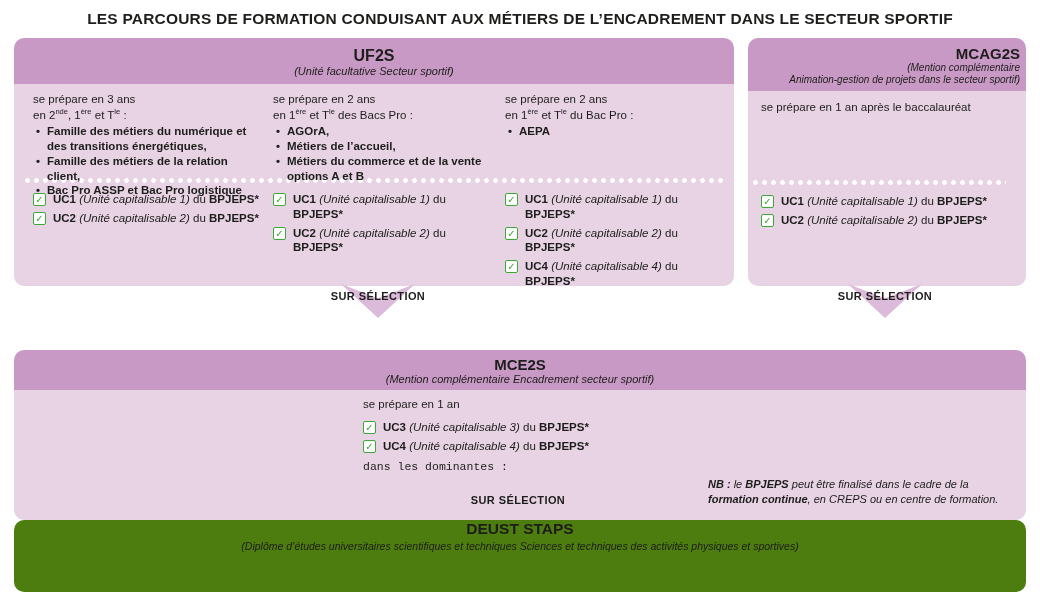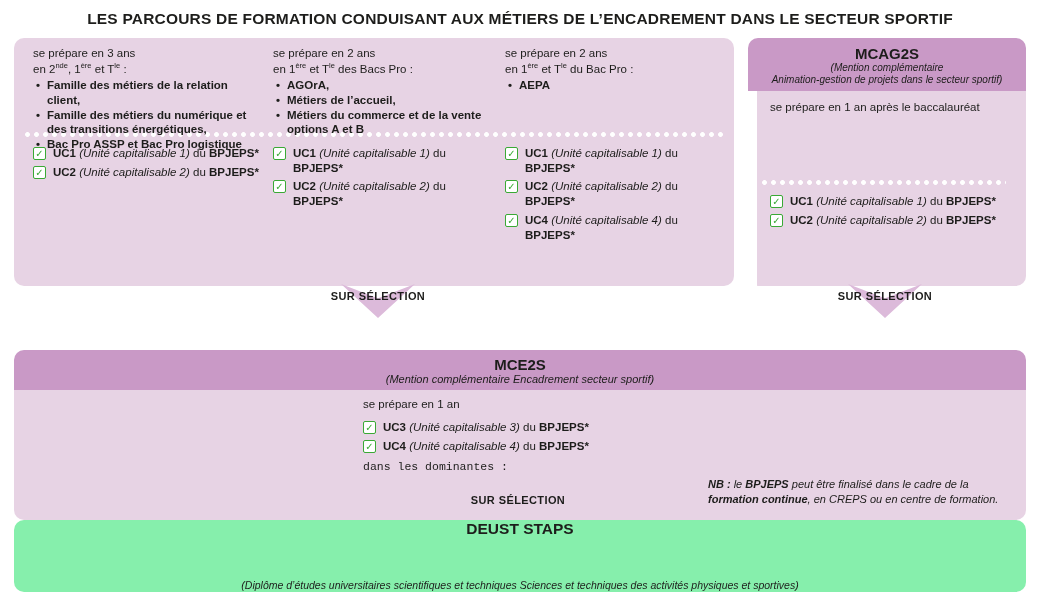"UF2S" header.box-head { html: none -> <header> <div>UF2S</div> <div>(Unité facultative Secteur sportif)</div> </header> }
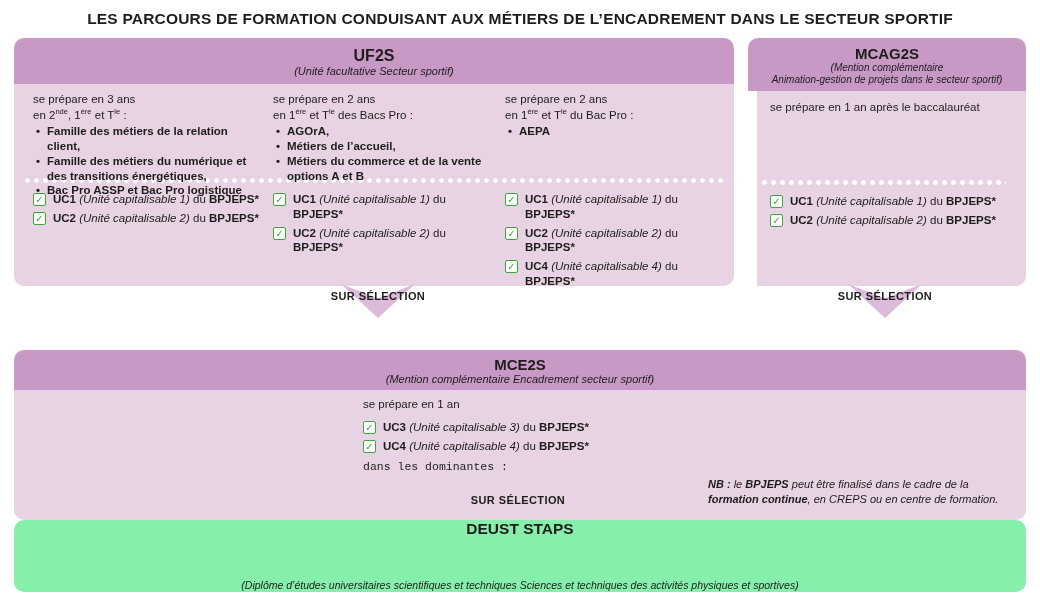"MCAG2S" .mcag2s .box-head { text-align: none -> right }
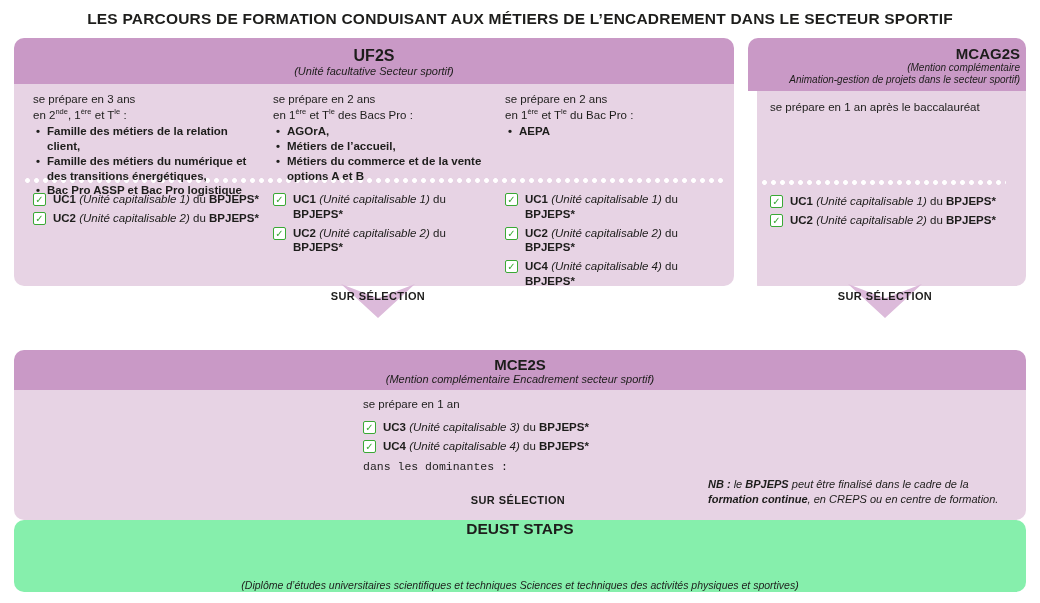"se prépare en 1 an après" .mcag2s-body { margin-left: 9px -> none }
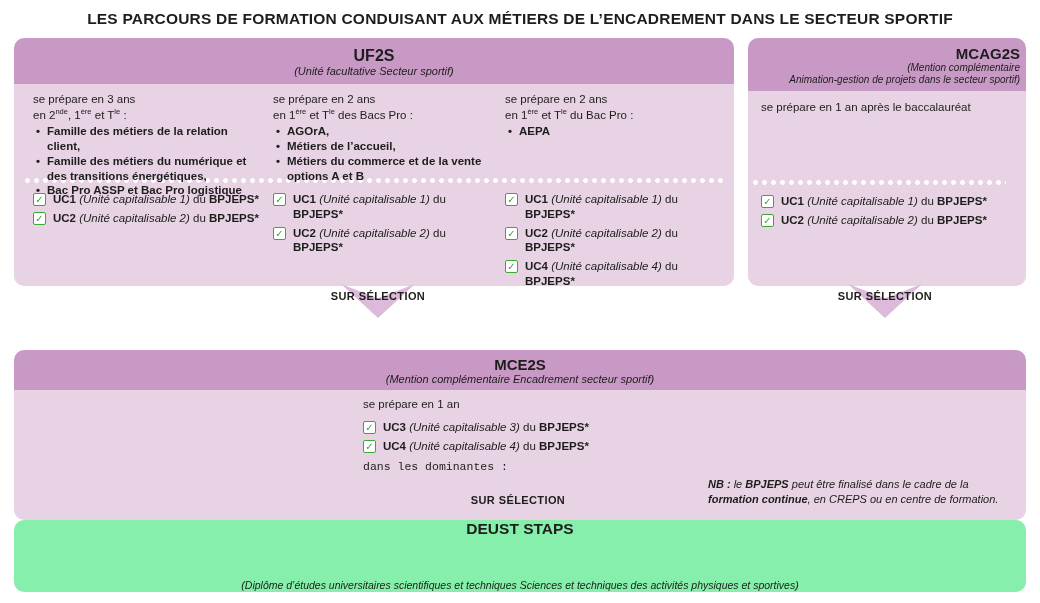"Famille des métiers de la" li { order: before "Famille des métiers du numérique" -> after "Famille des métiers du numérique" }
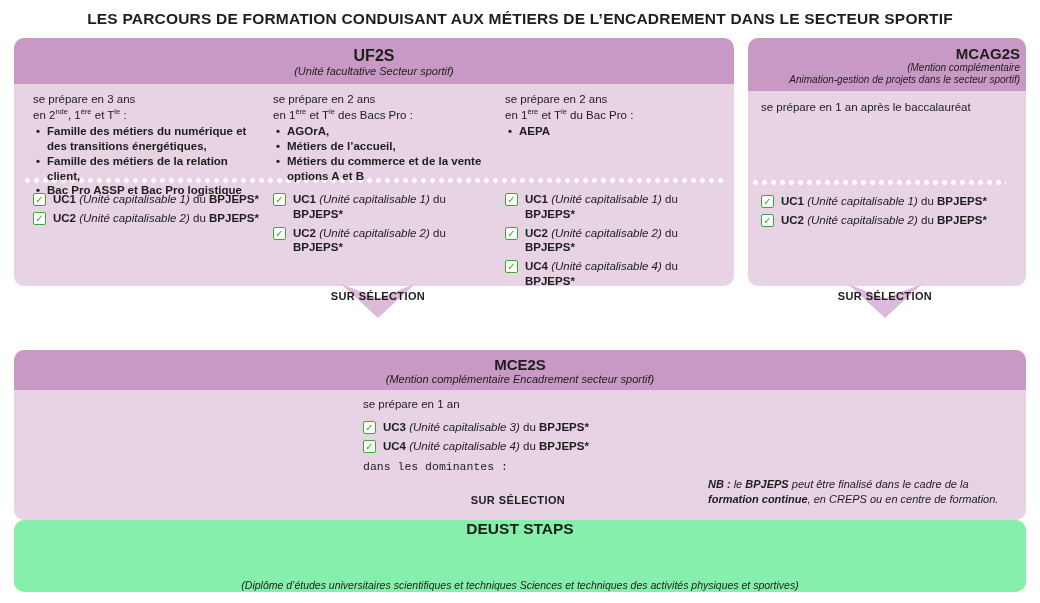"DEUST STAPS" .deust { background: #86efac -> #4d7c0f; justify-content: space-between -> flex-start }
